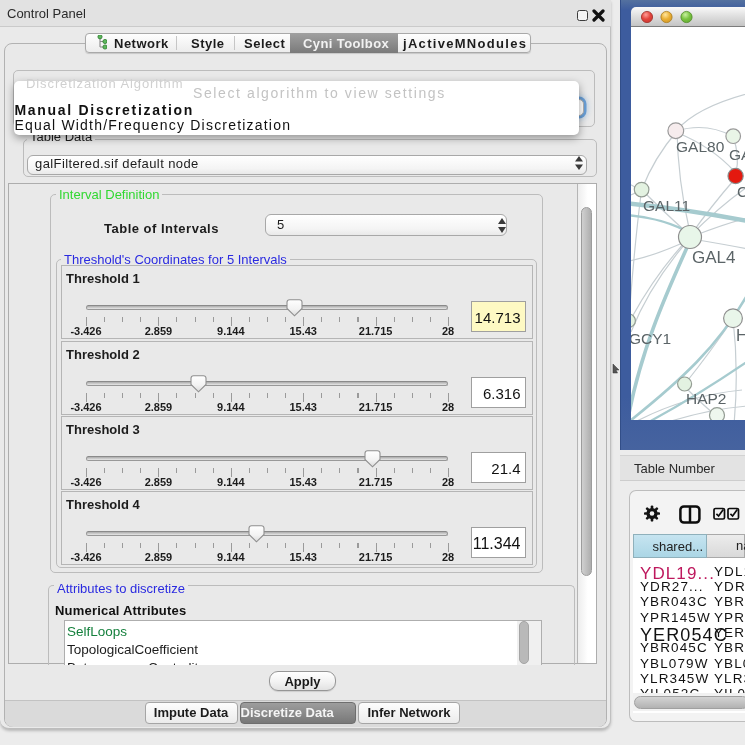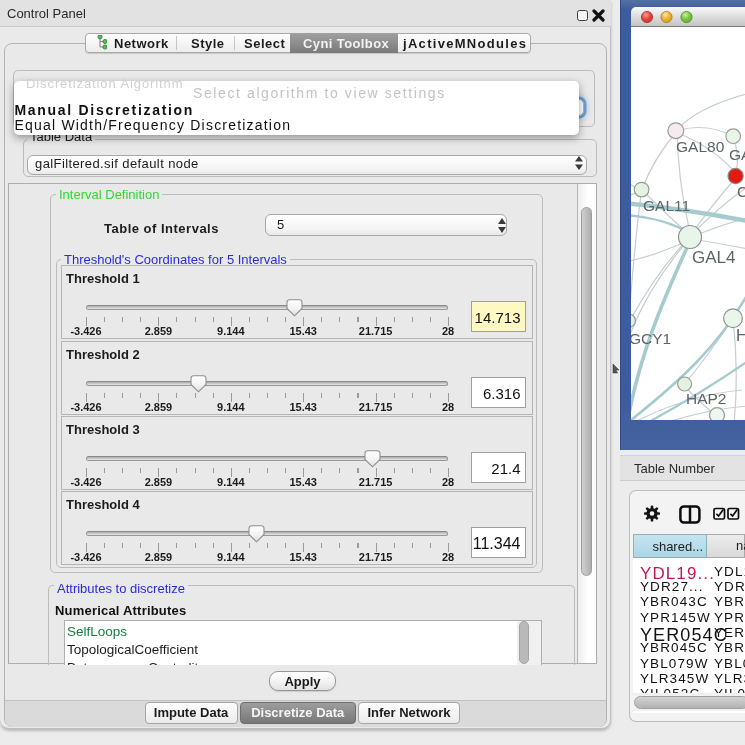"Discretize Data" div { text-align: center -> left }
